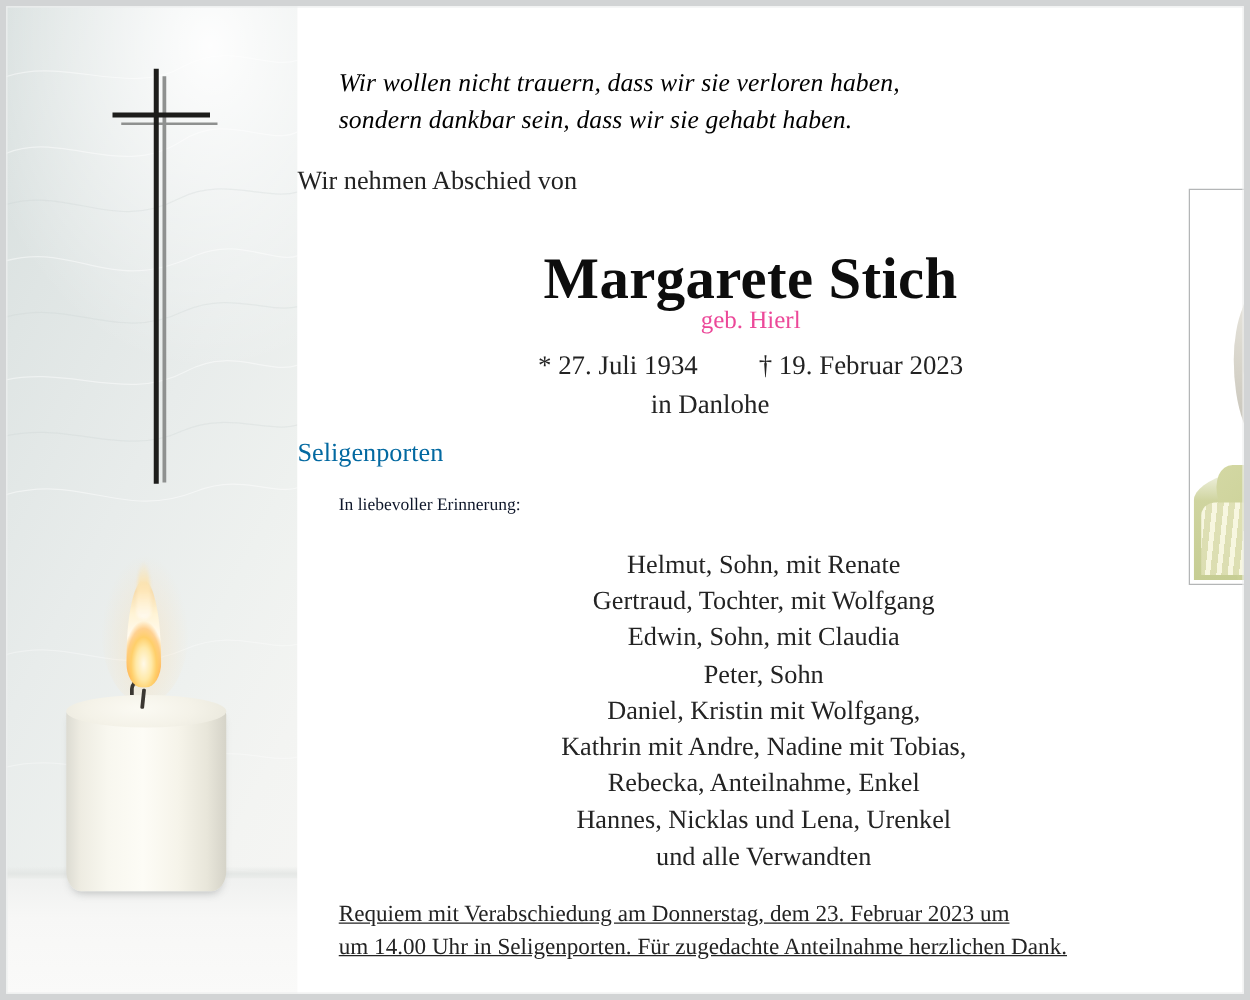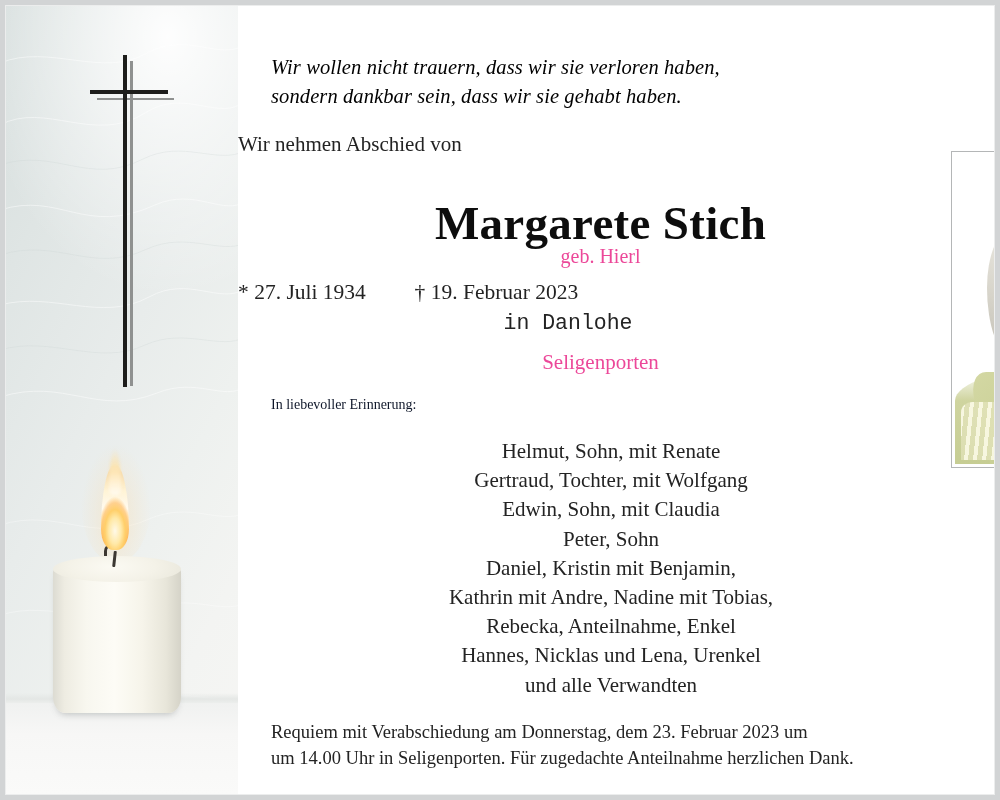"* 27. Juli 1934 †" .dates { text-align: none -> center }
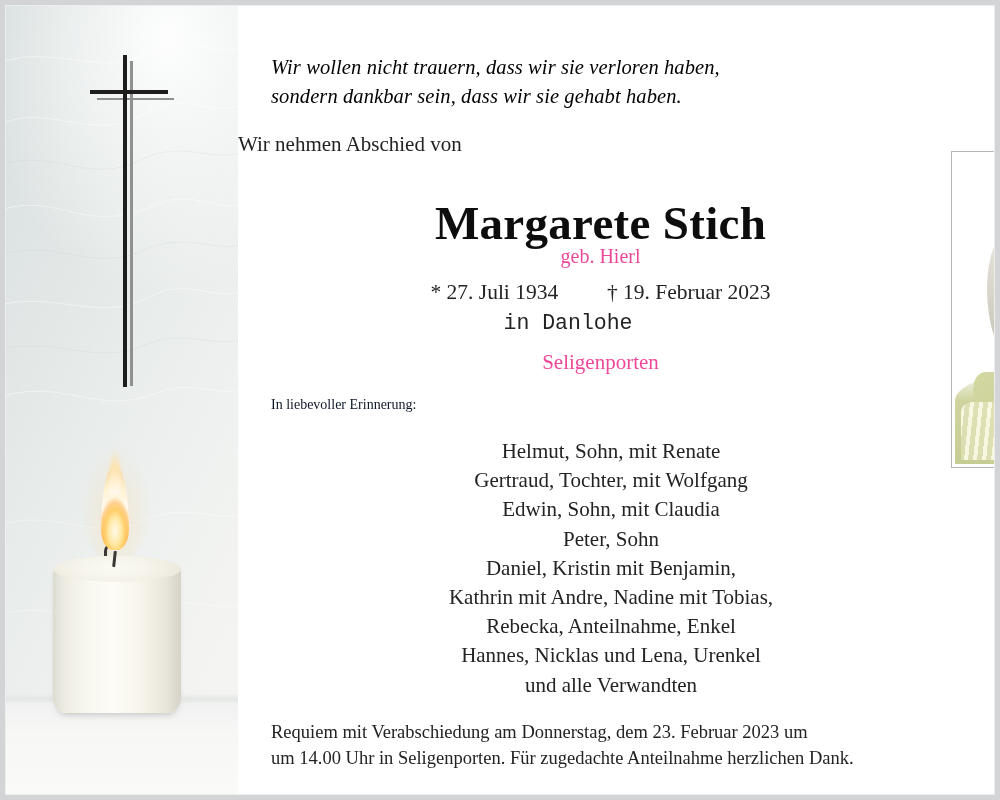"in Danlohe" .birthplace { font-family: Liberation Mono, monospace -> none }
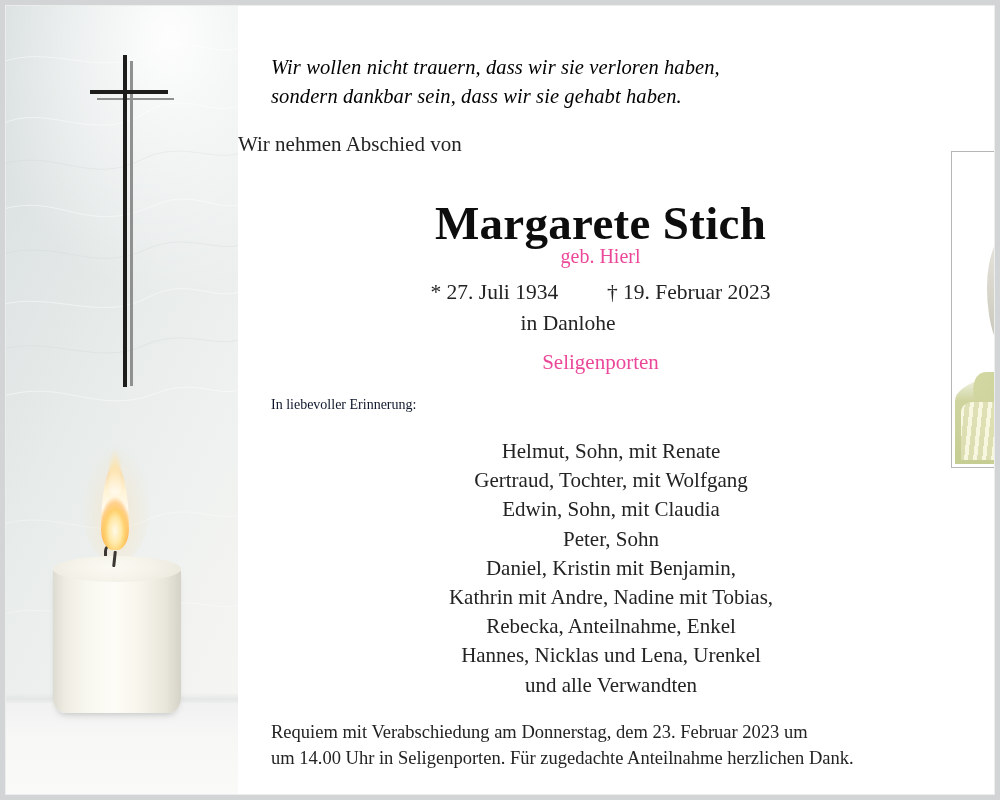"Seligenporten" .town { color: #ec4899 -> #0369a1; text-align: center -> left }
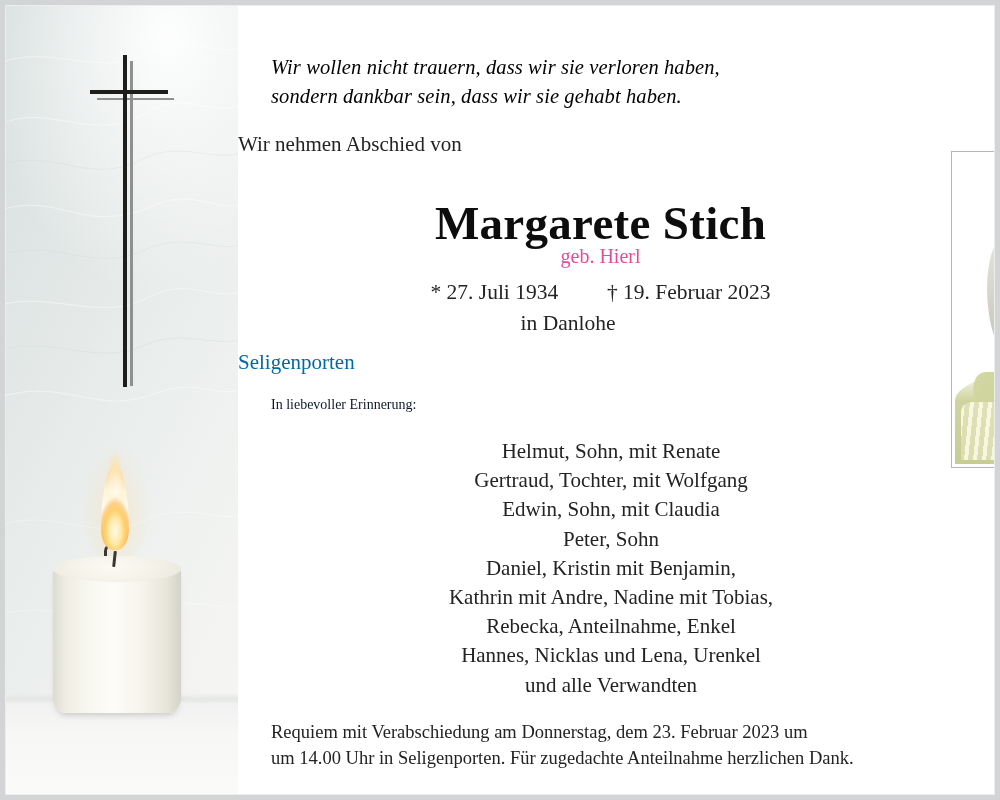"Daniel, Kristin mit Benjamin," div { text: Benjamin -> Wolfgang }
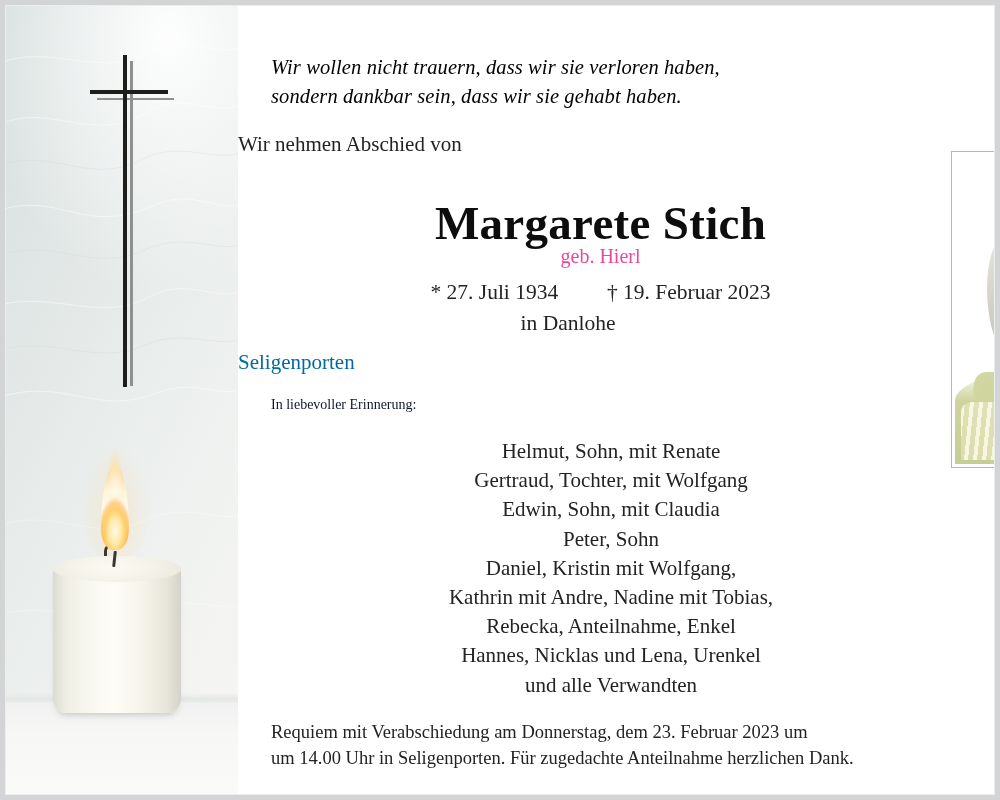"Requiem mit Verabschiedung am" .closing { text-decoration: none -> underline }
